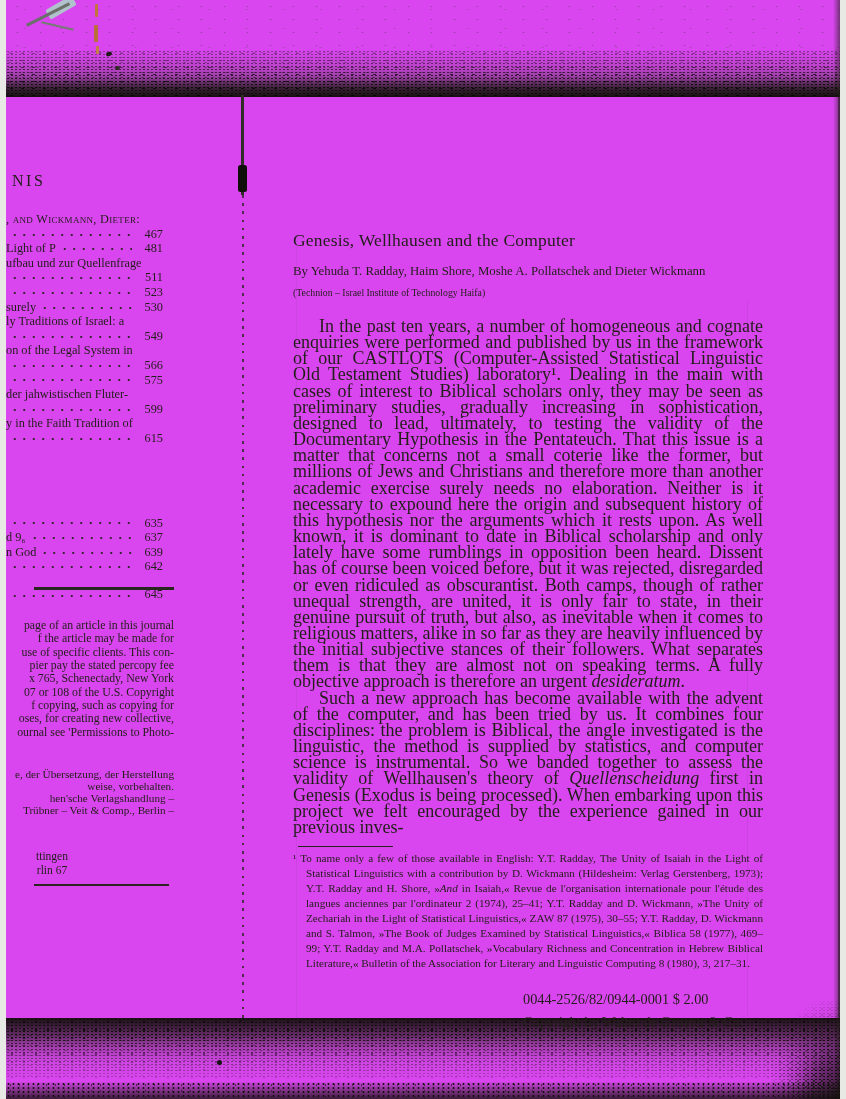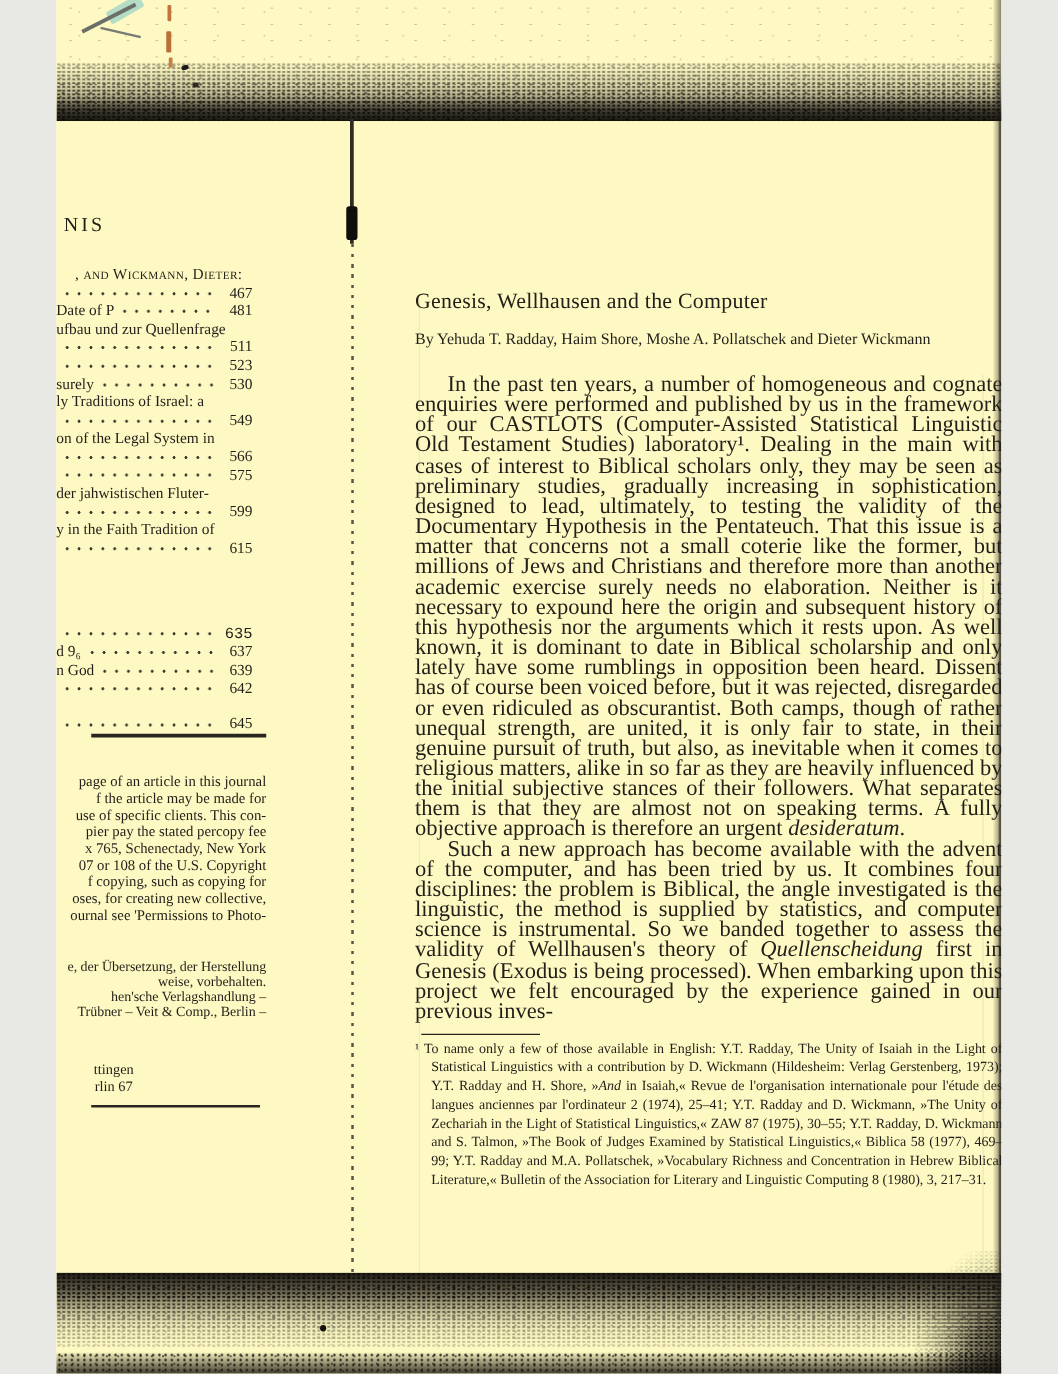"NIS" .scan { background: #fef9c3 -> #d946ef; width: 756px -> 834px }
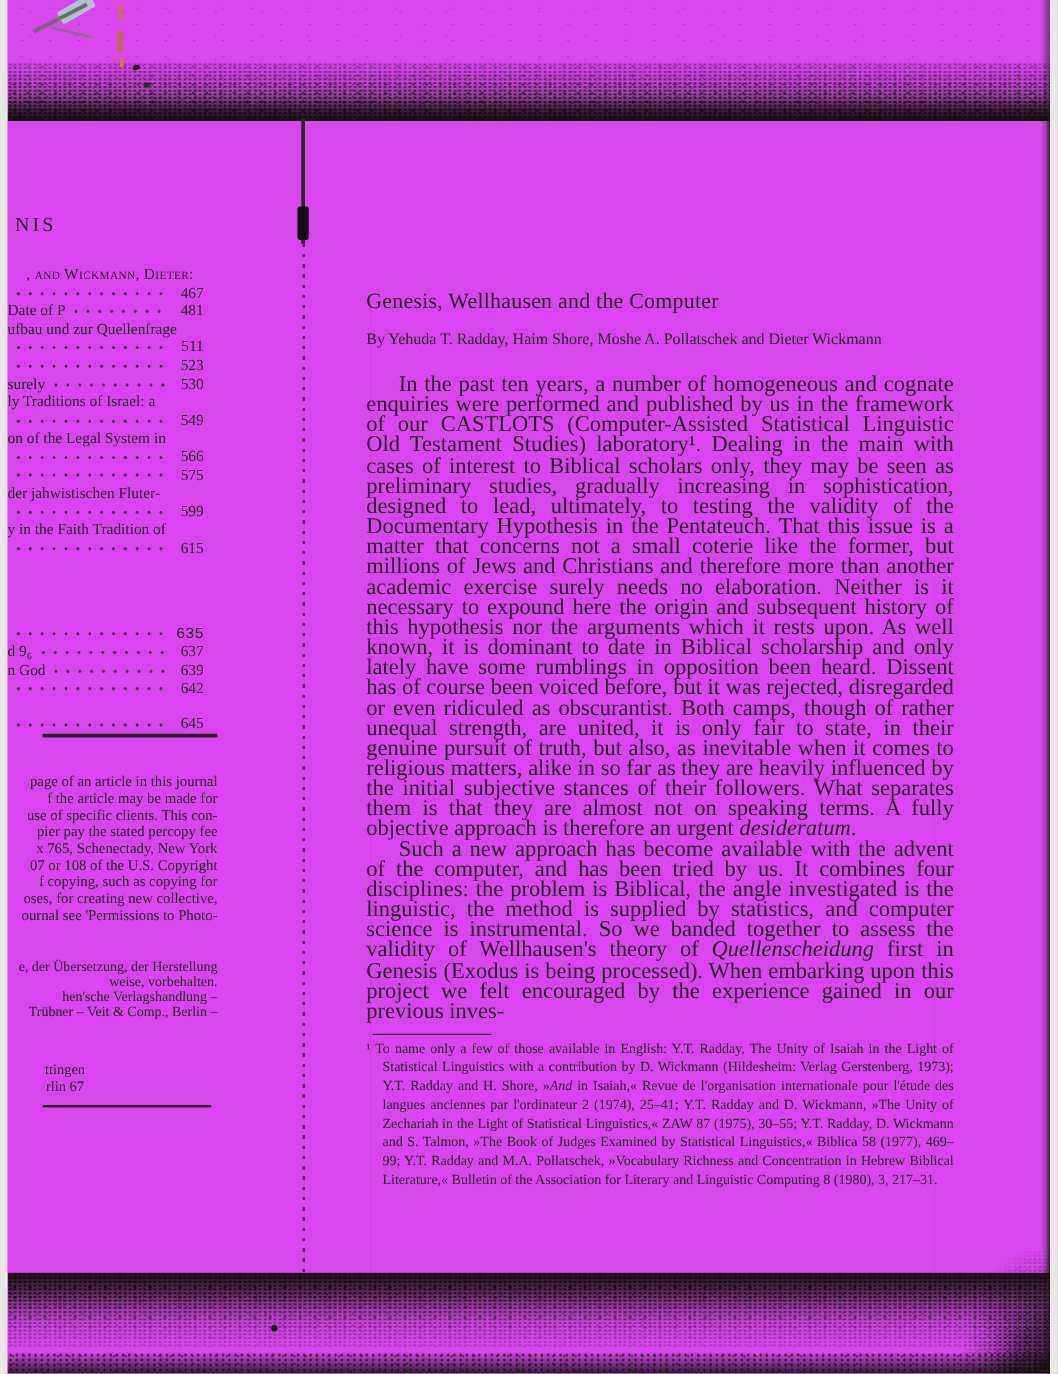", and Wickmann, Dieter:" .toc-label.smallcaps { padding-left: 15px -> none }
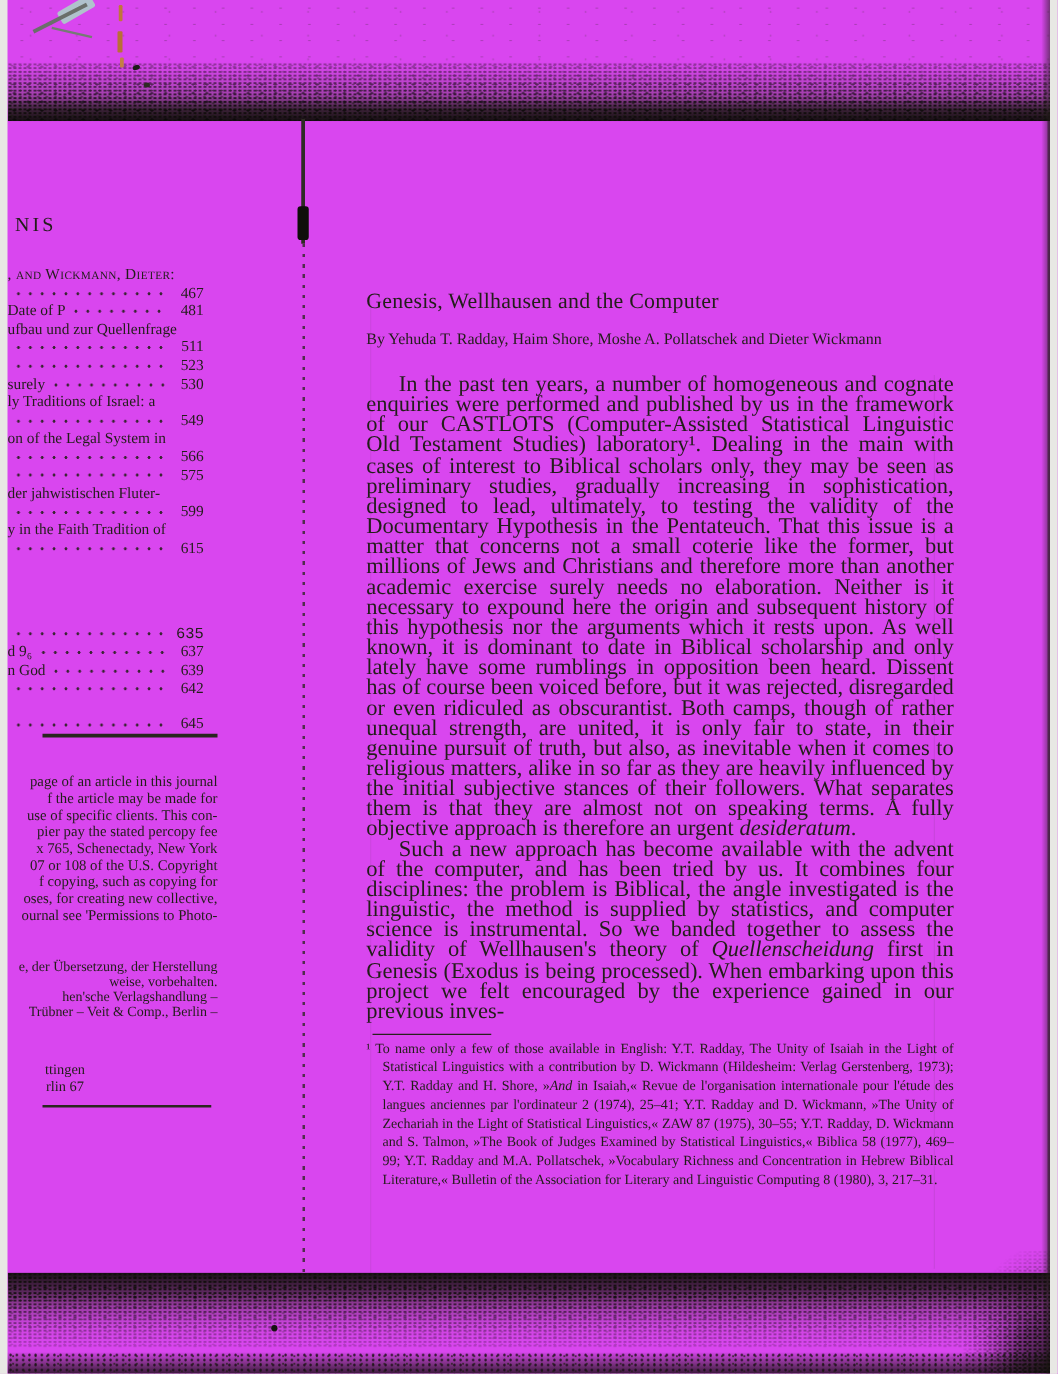"Date of P" span.toc-label { text: Date -> Light }
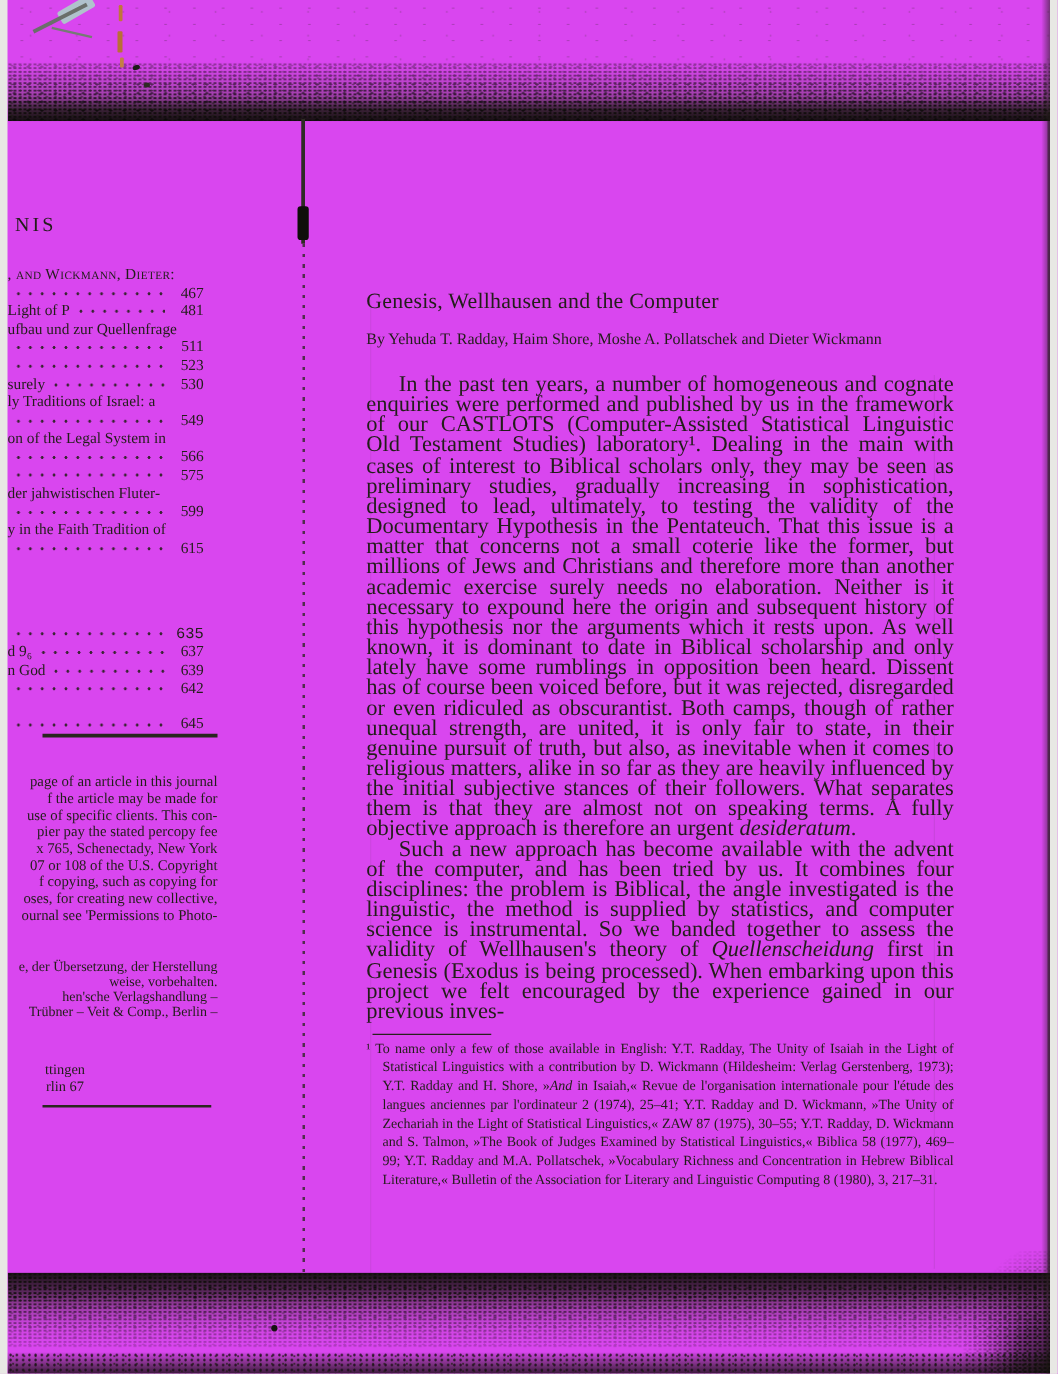"(Technion – Israel Institute of" div.affiliation { html: none -> <div>(Technion – Israel Institute of Technology Haifa)</div> }
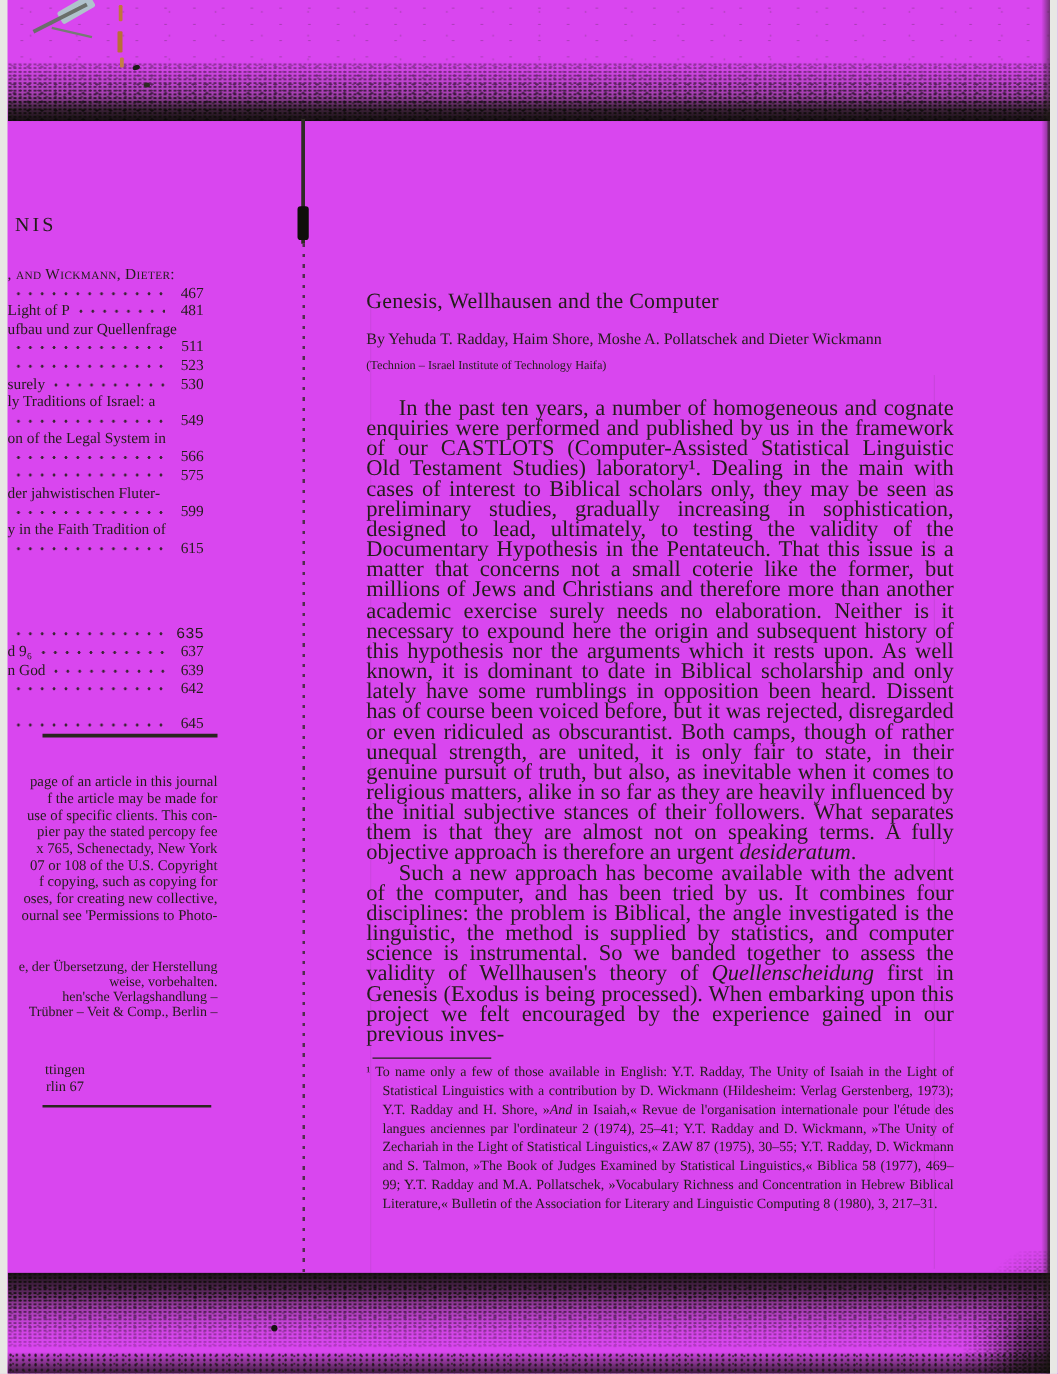"635" .toc-row.gap-lg { font-family: Liberation Mono, monospace -> none; margin-top: 54px -> 70px }
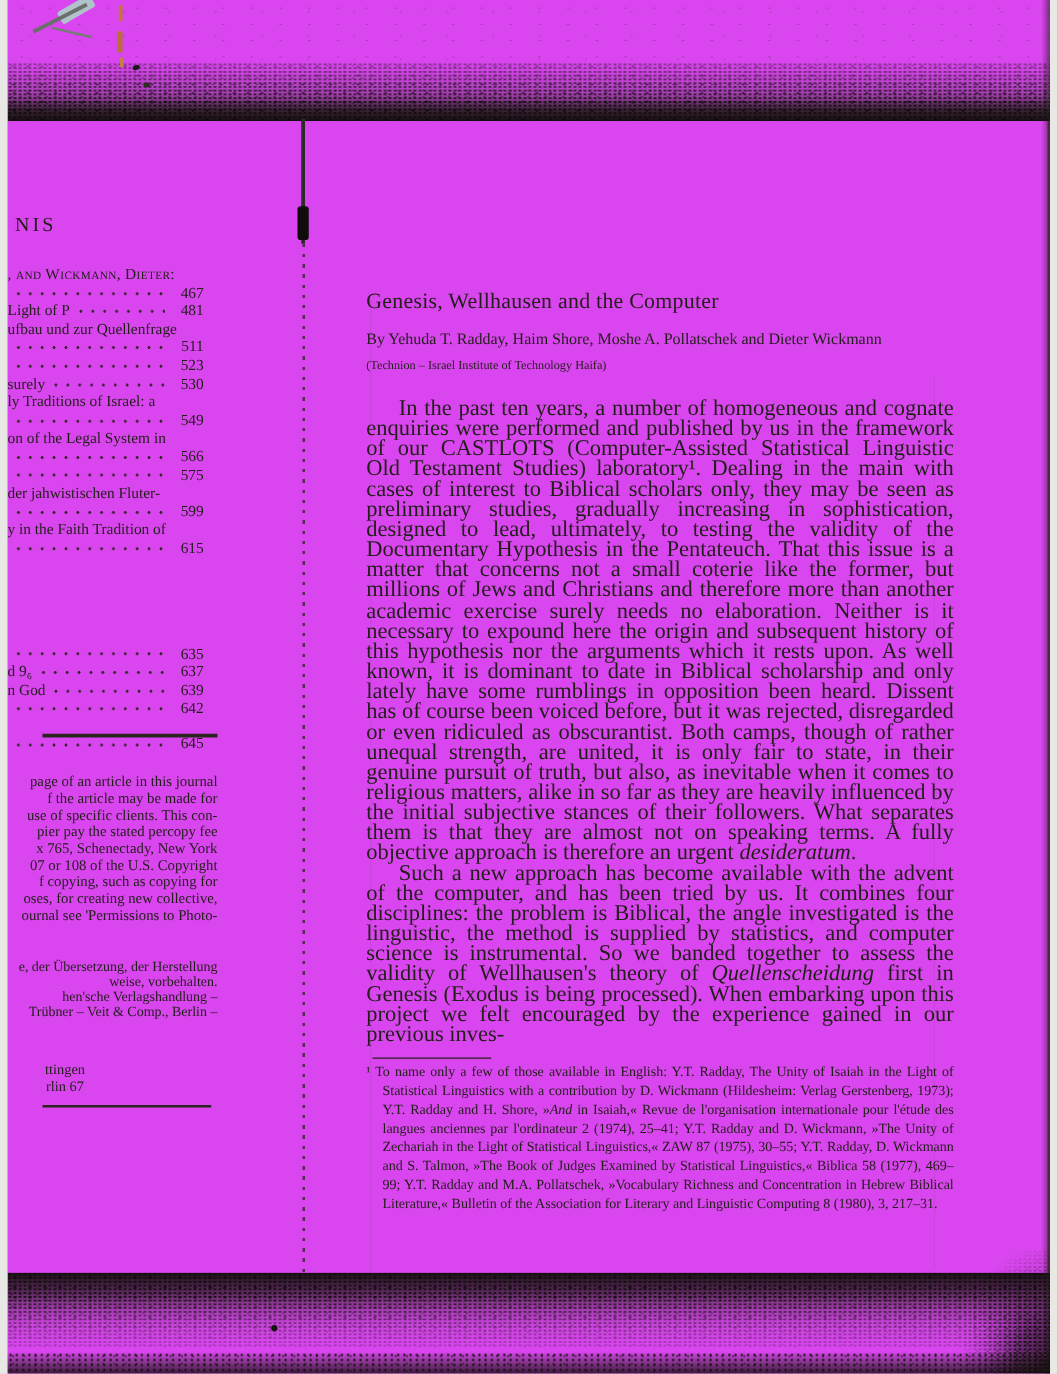"0044-2526/82/0944-0001 $ 2.00" div.pub { html: none -> <div> <div>0044-2526/82/0944-0001 $ 2.00</div> <div>Copyright by Walter de Gruyter &amp; Co.</div> </div> }
